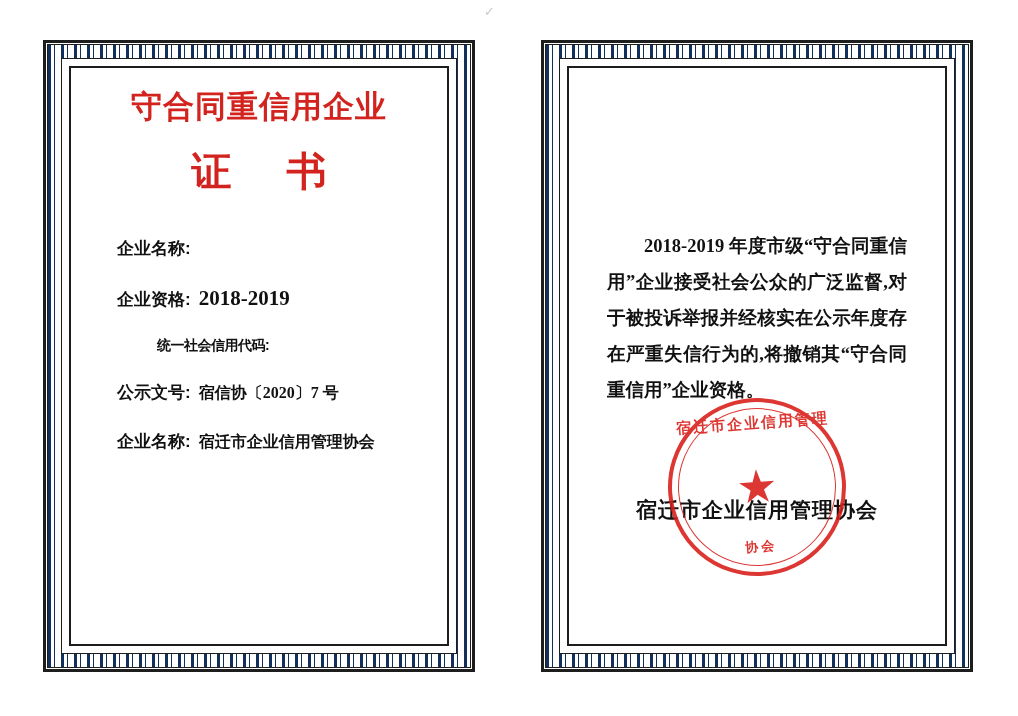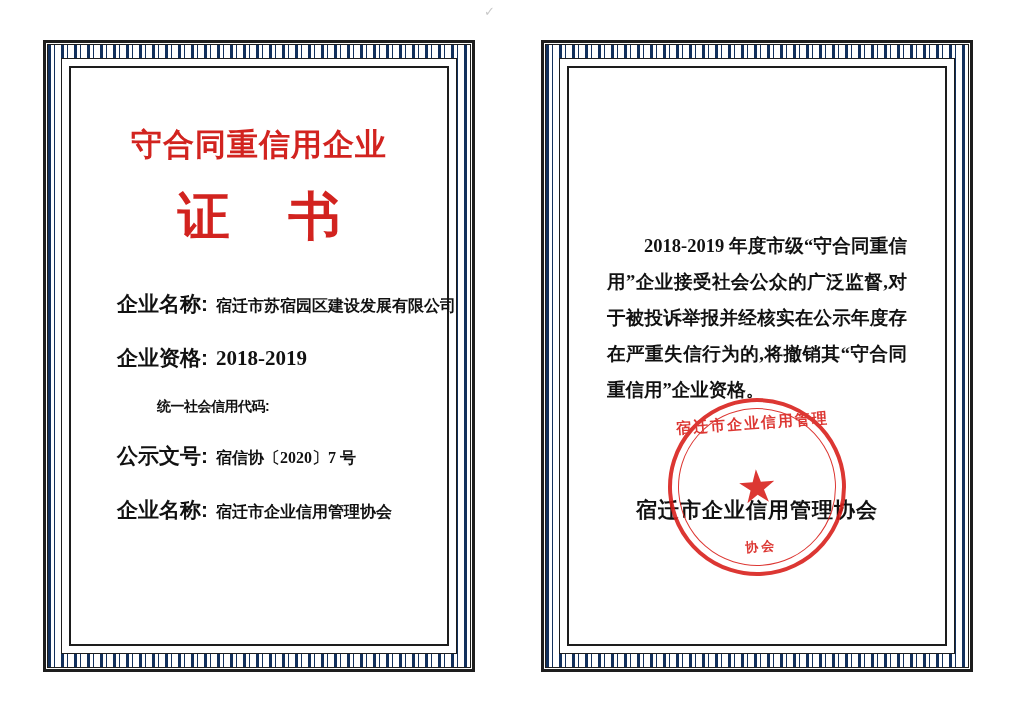"守合同重信用企业" .cert-title { margin-top: 38px -> none }
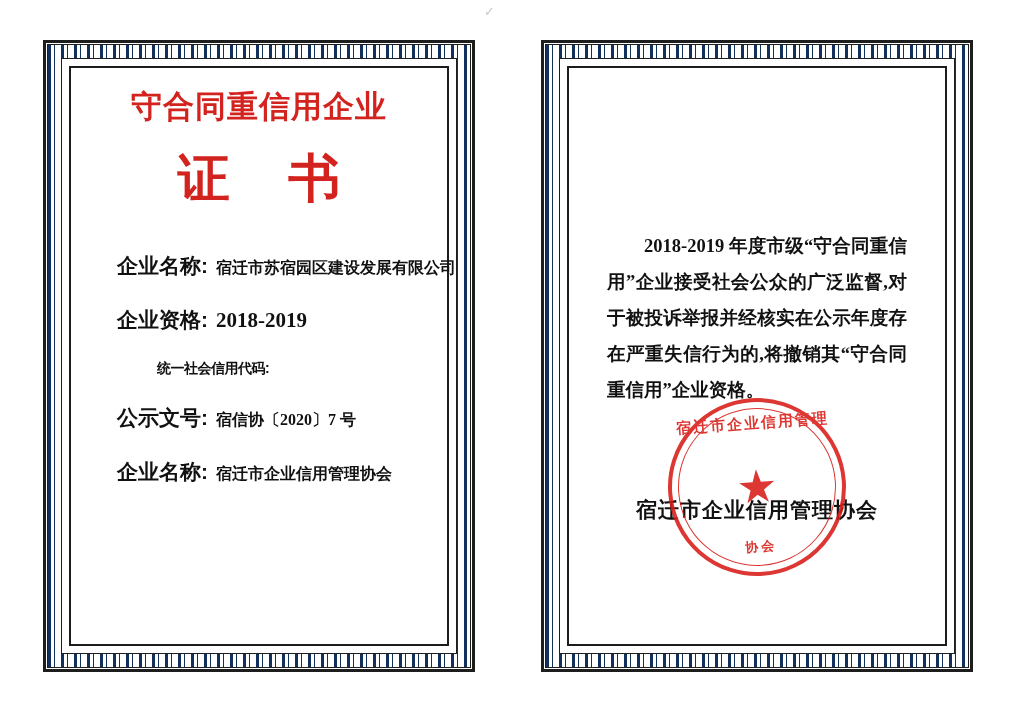"证 书" .cert-title-2 { font-size: 52px -> 40px }
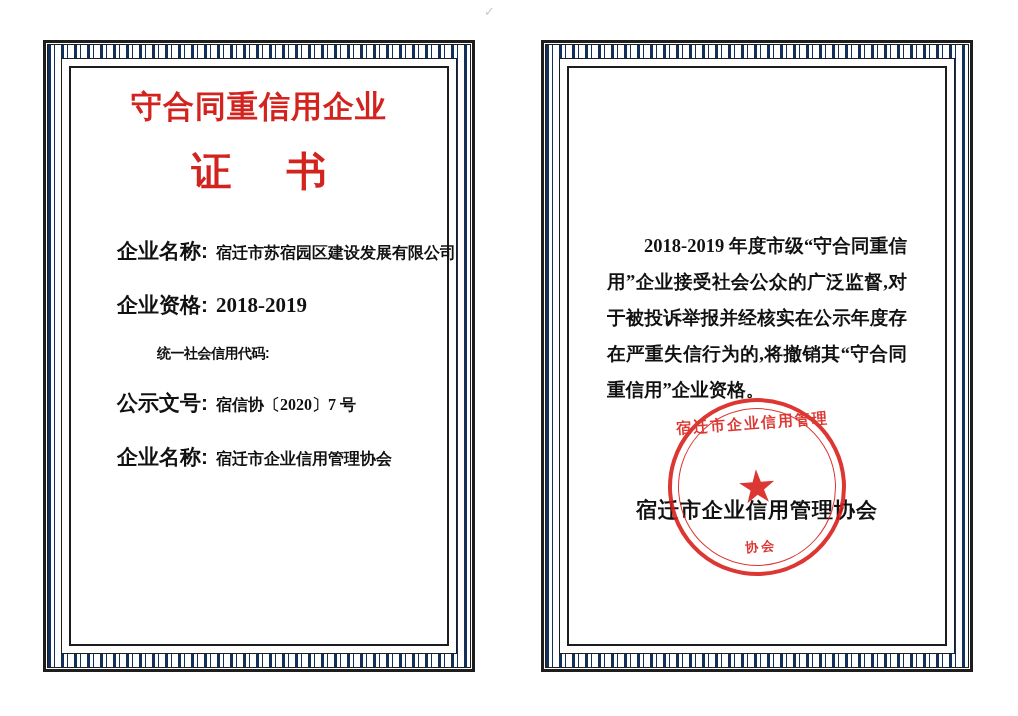"企业名称:" .field-label { font-size: 21px -> 17px }
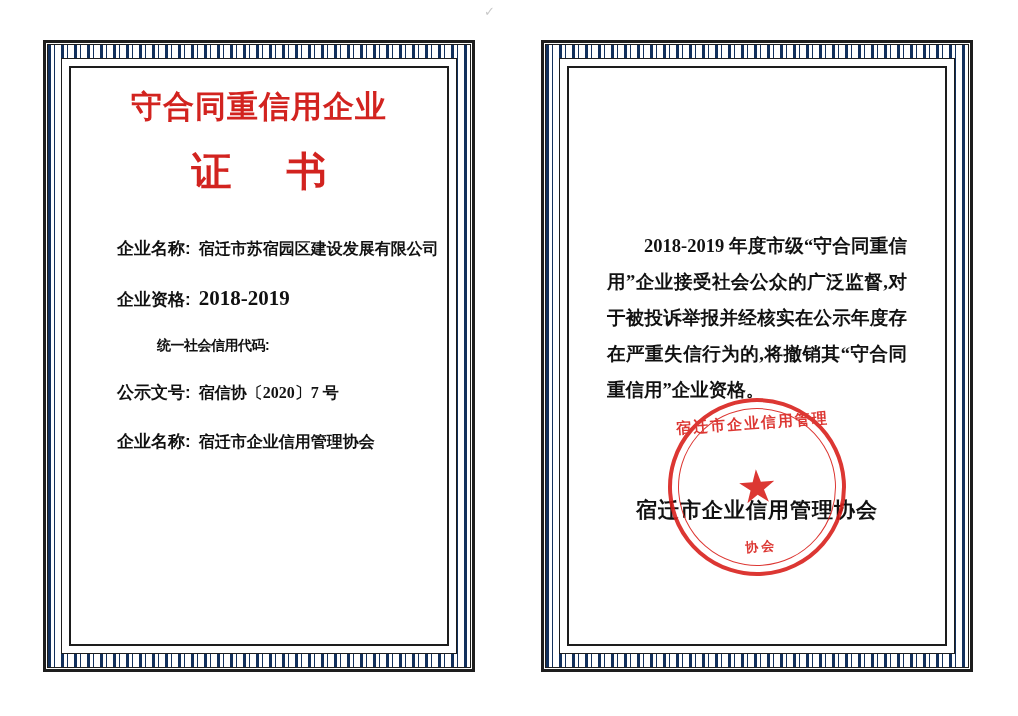"宿迁市苏宿园区建设发展有限公司" span.field-value { html: <span>宿迁市苏宿园区建设发展有限公司</span> -> none }
